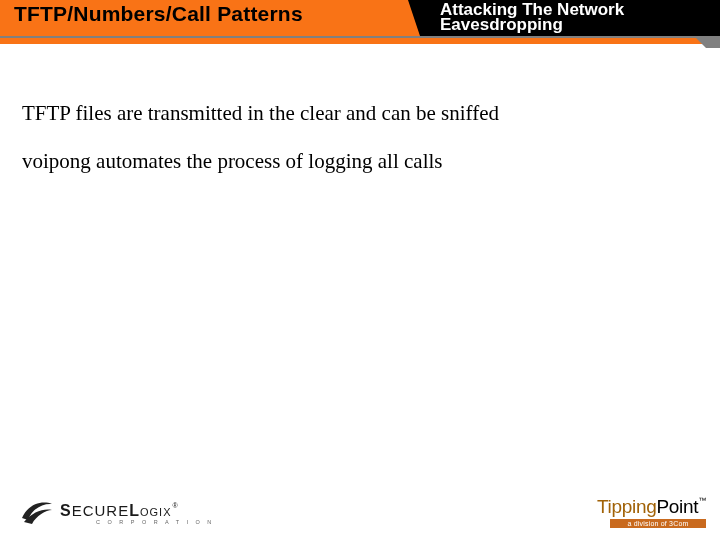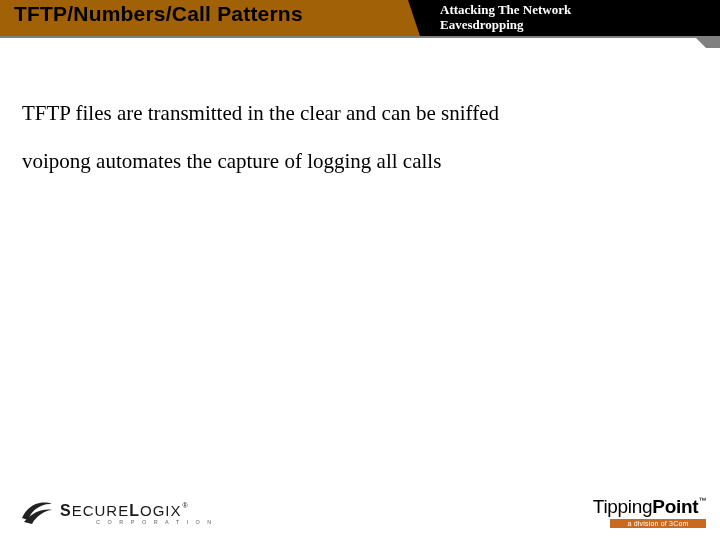"TFTP/Numbers/Call Patterns" .header { background: #a16207 -> #f97316; height: 36px -> 44px }
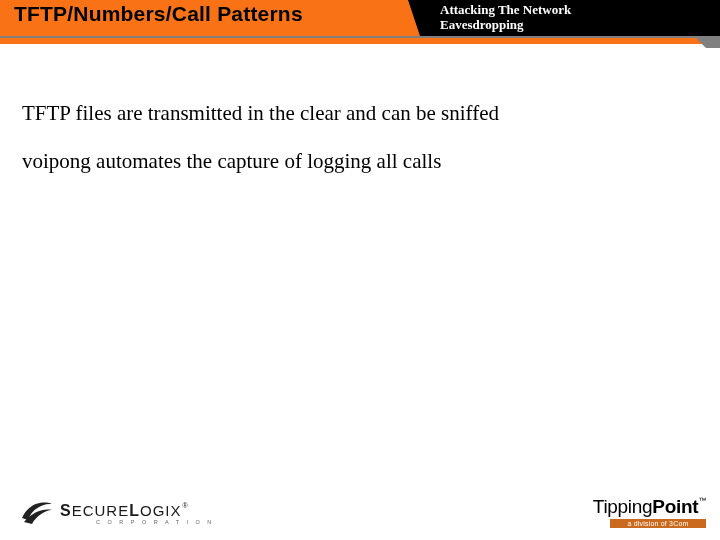"Attacking The Network" .tab-text { font-family: Liberation Serif, serif -> Liberation Sans, sans-serif; font-size: 13px -> 17px }
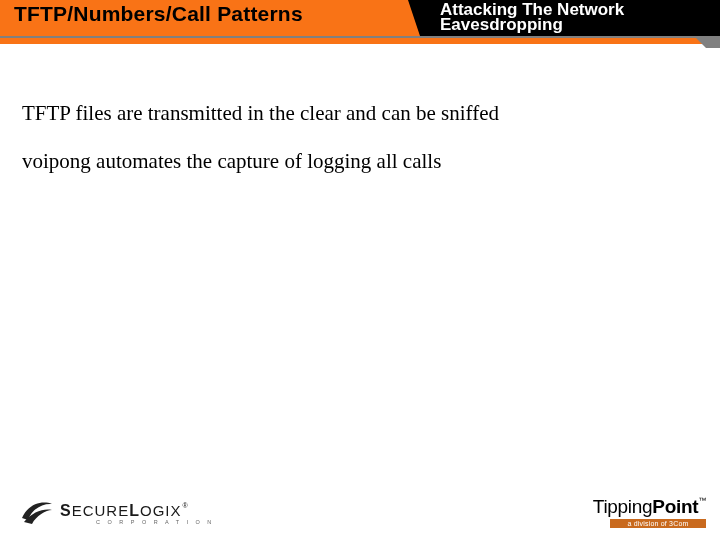"voipong automates the capture of" p.para { text: capture -> process }
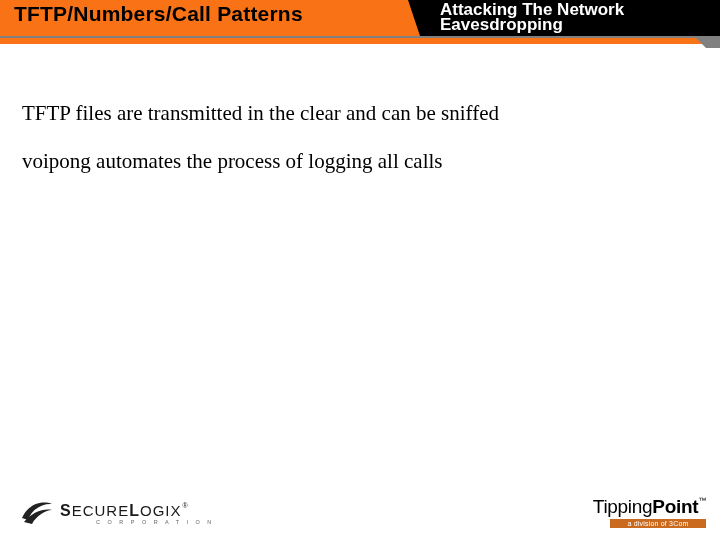"OGIX" span { font-size: 15px -> 11px }
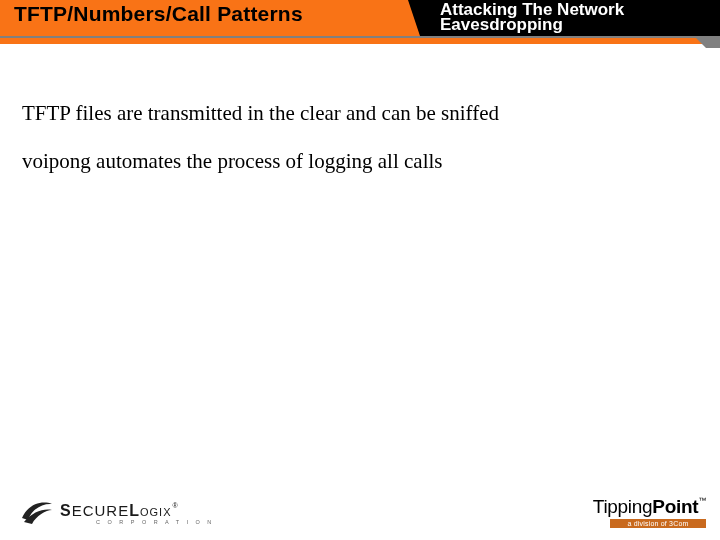"Tipping" .tp-text .t1 { color: #000000 -> #a16207 }
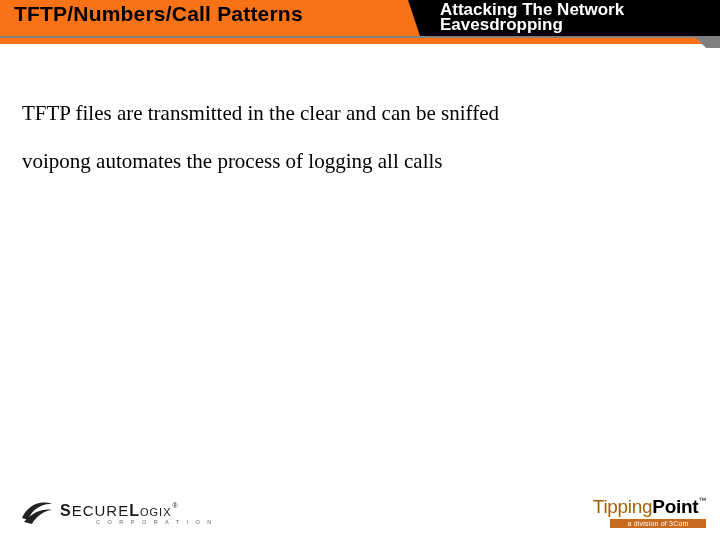"Point" .tp-text .t2 { font-weight: 700 -> 400 }
